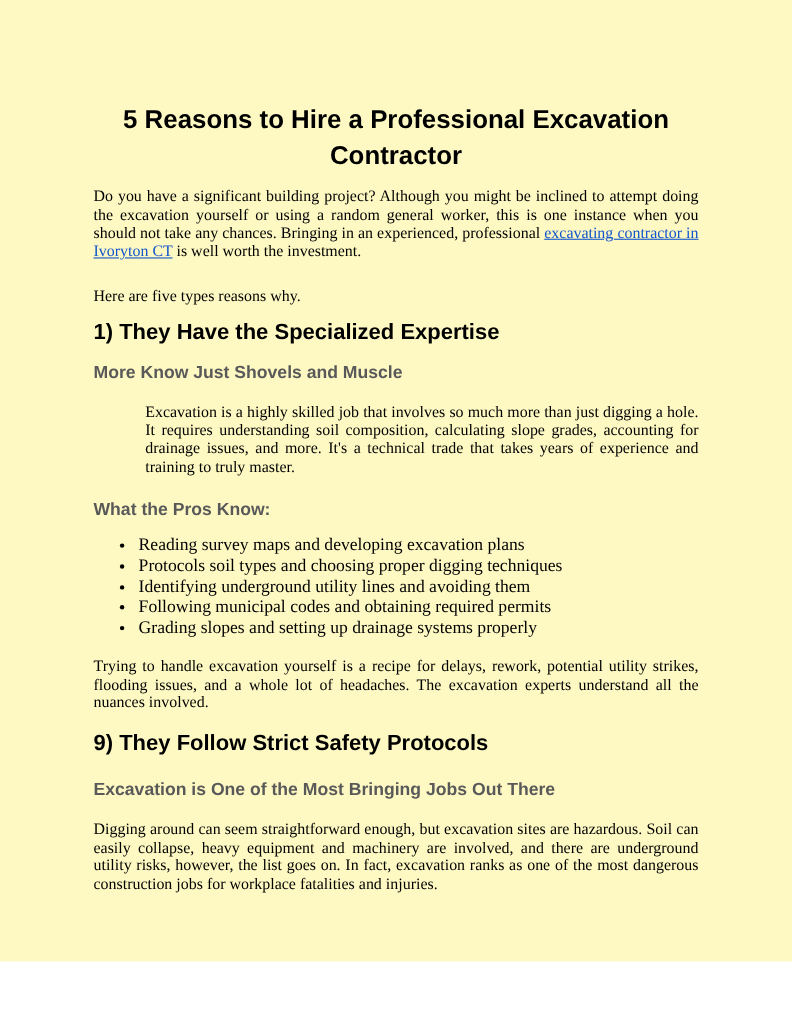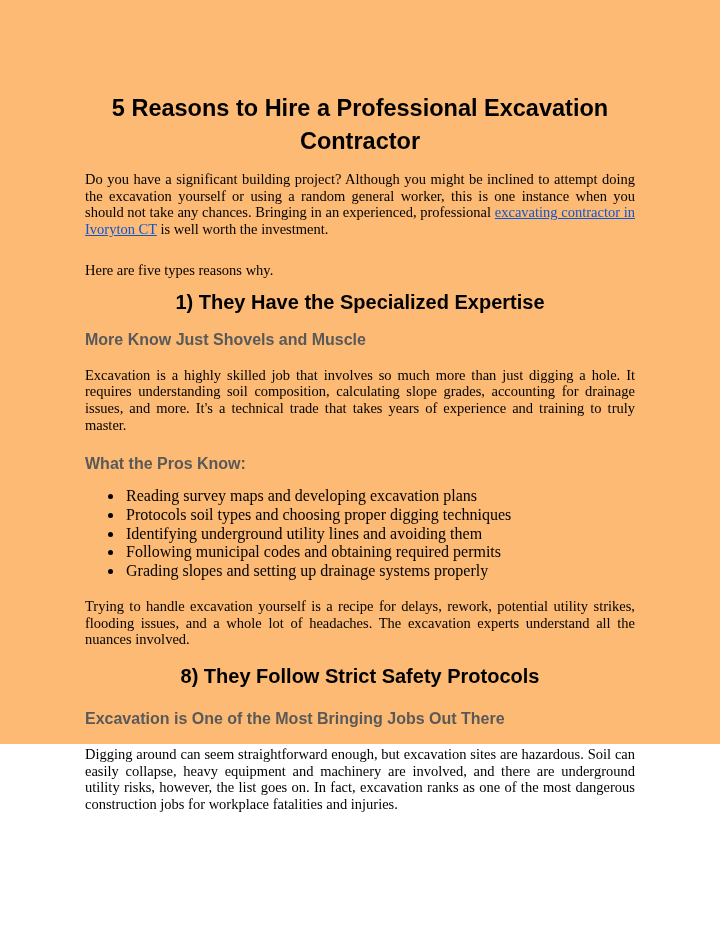"5 Reasons to Hire a" .page { background: #fdba74 -> #fef9c3; height: 744px -> 874px }
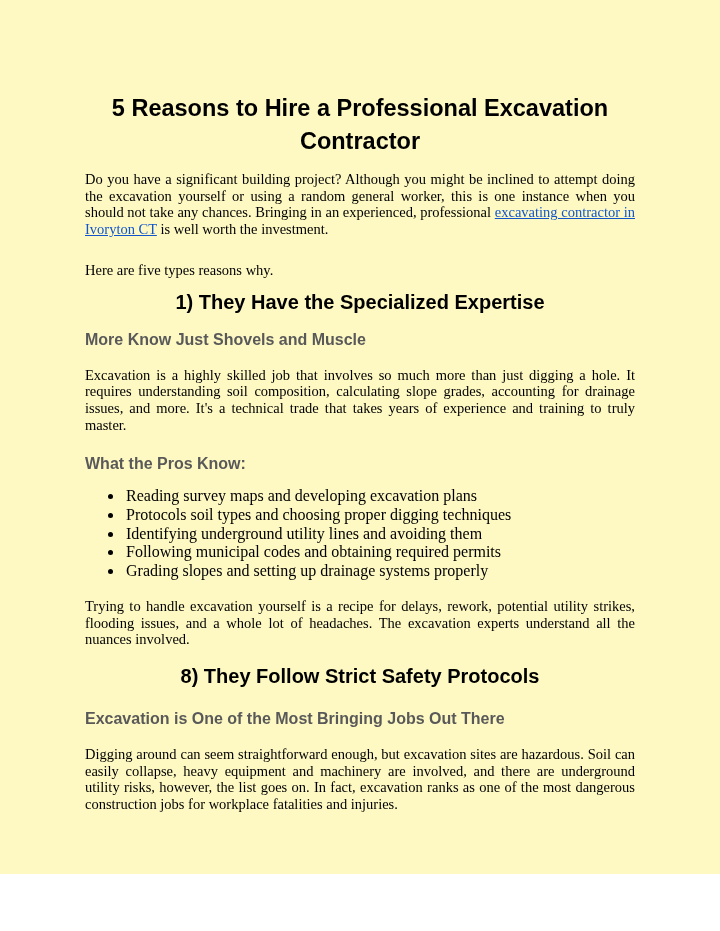"1) They Have the Specialized" h2.sec-heading { text-align: center -> none }
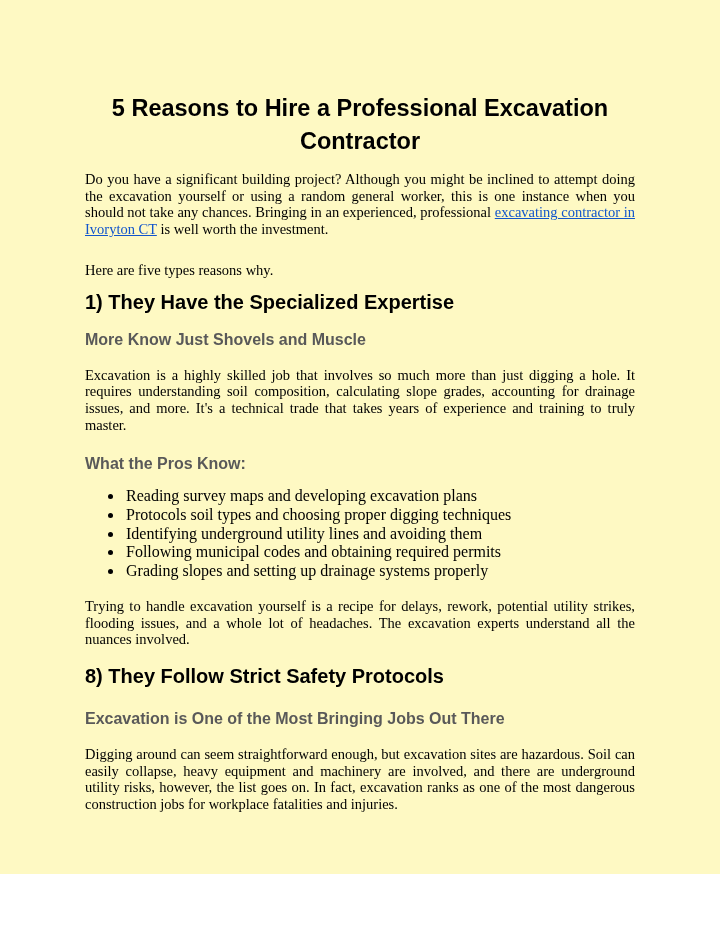"Excavation is a highly skilled" .body-paragraph { margin-left: none -> 47px }
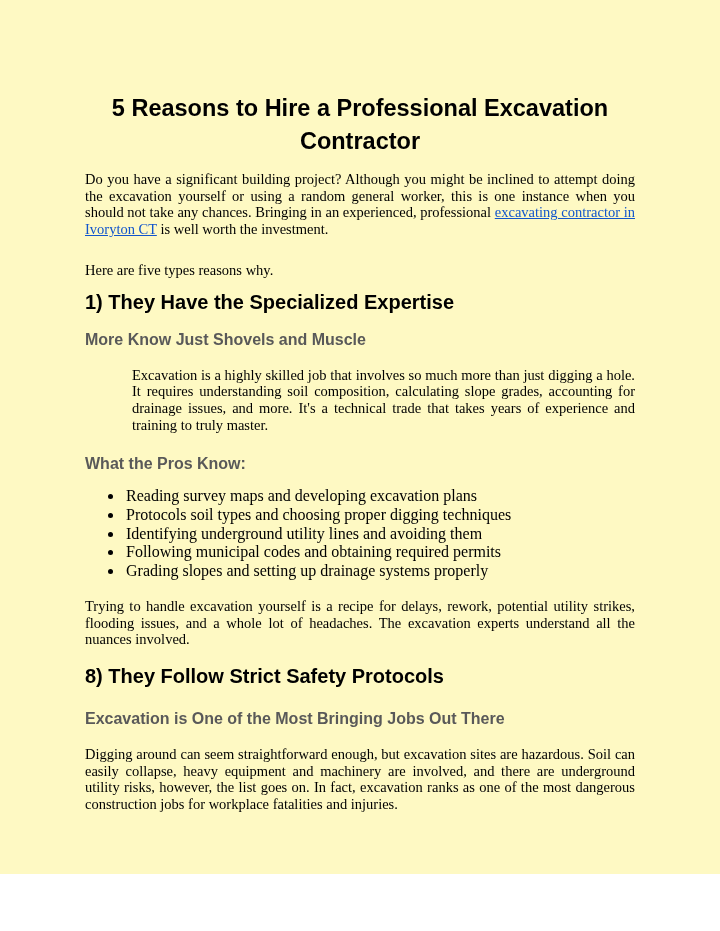"8) They Follow Strict Safety" h2.sec-heading { text: 8 -> 9 }
